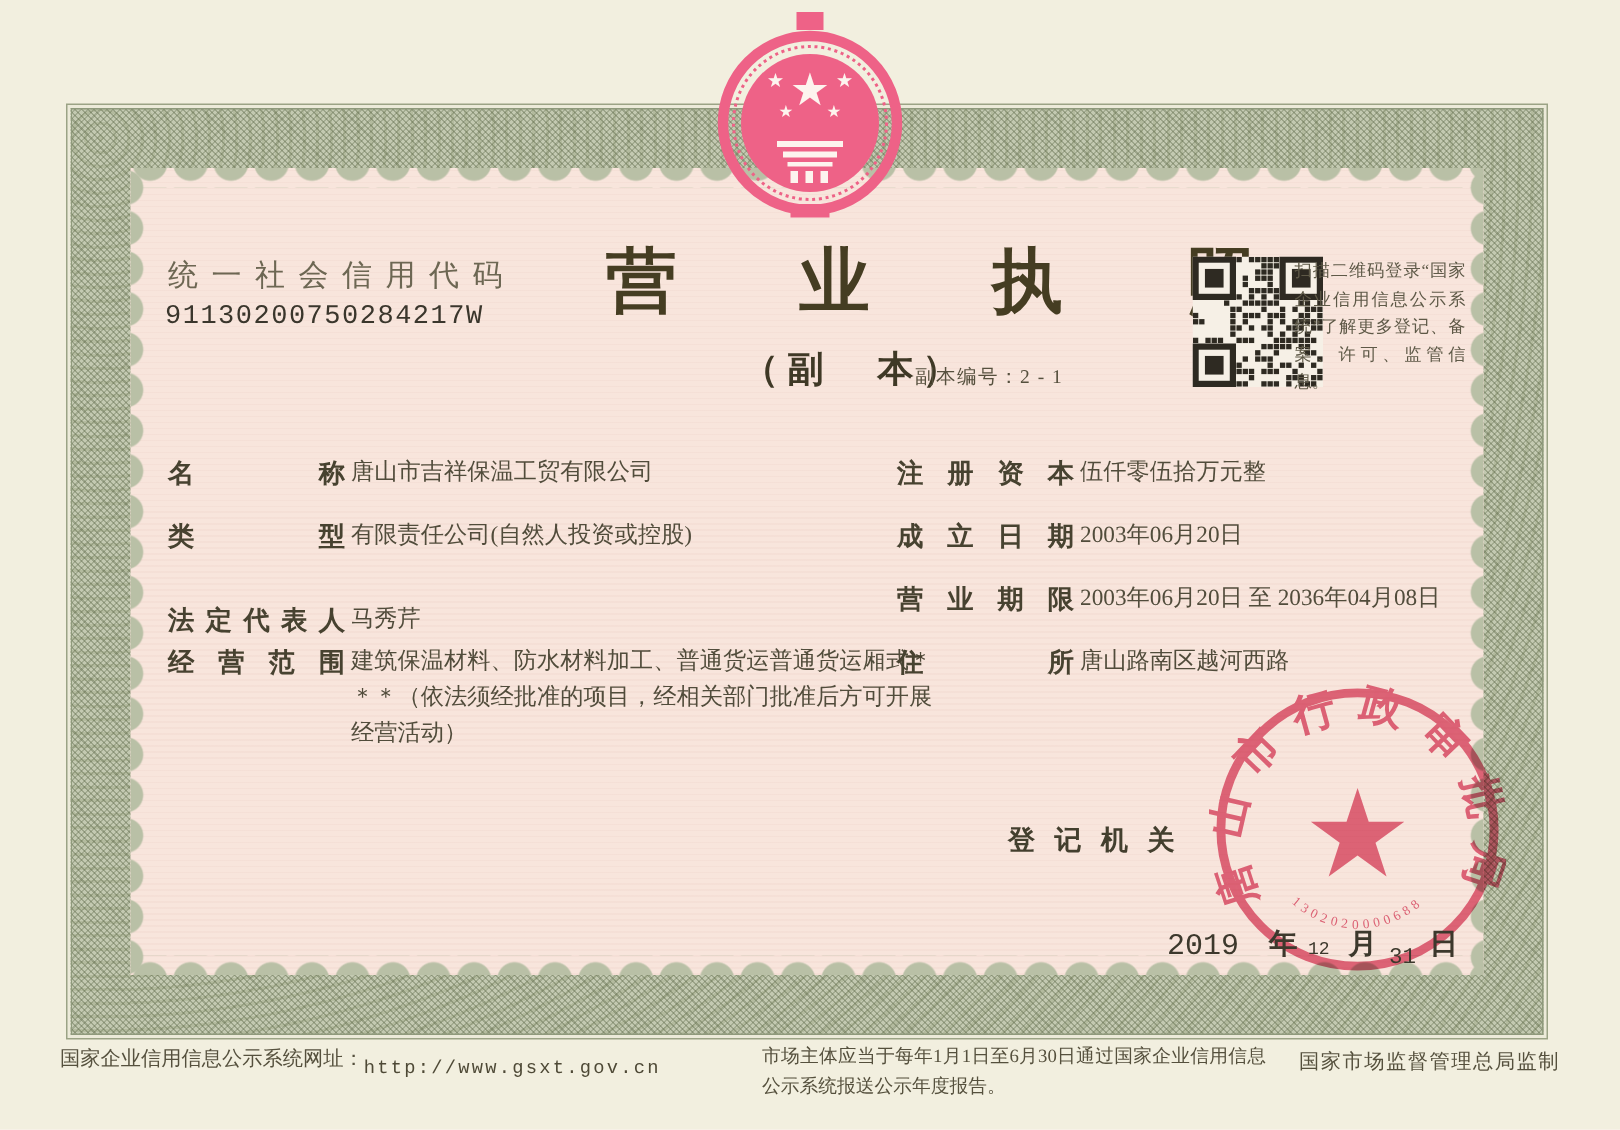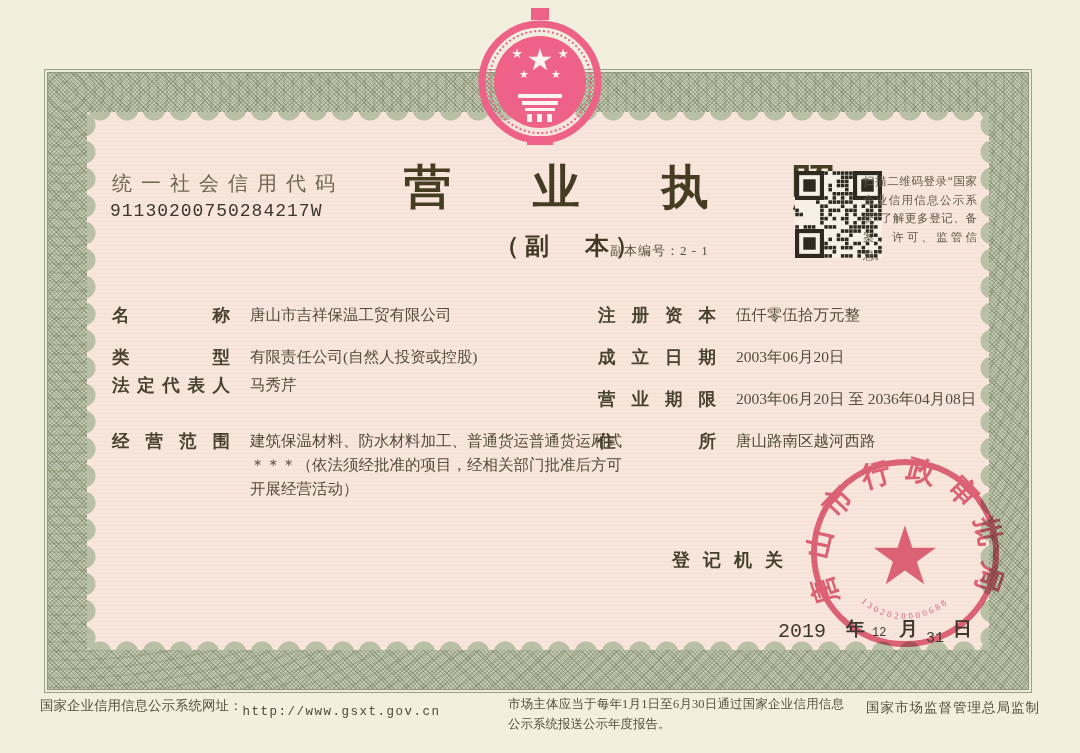"唐山市吉祥保温工贸有限公司" .row .val { margin-left: 20px -> 4px }
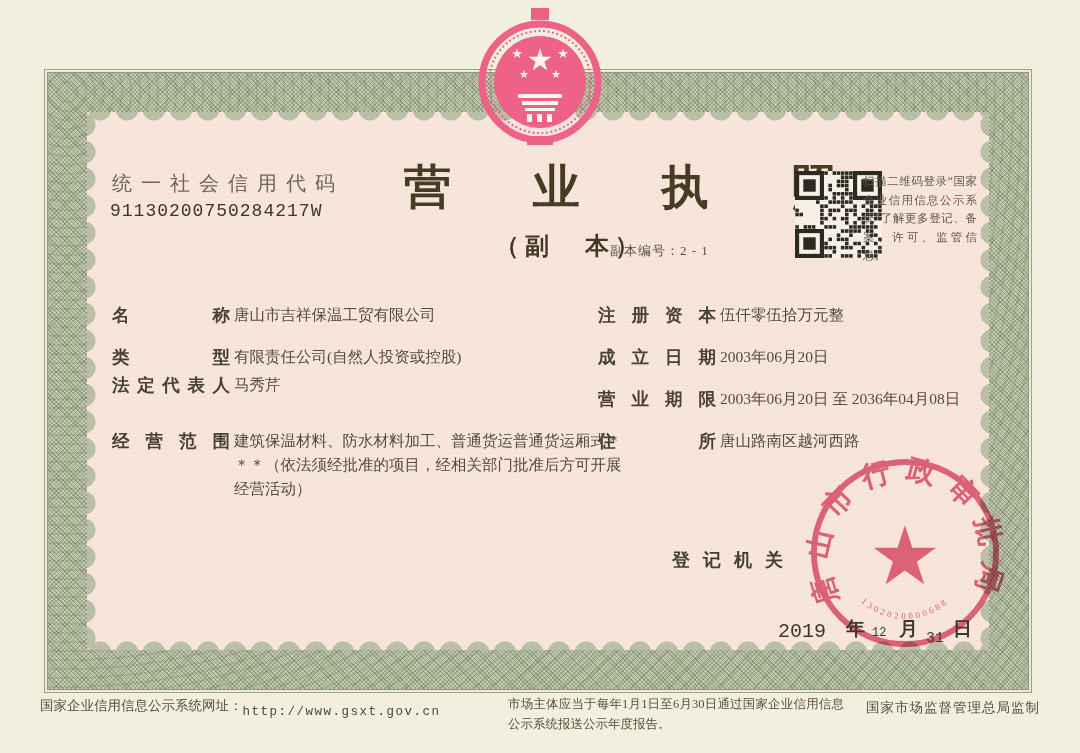"法定代表人" .rl3 { top: 373px -> 401px }
